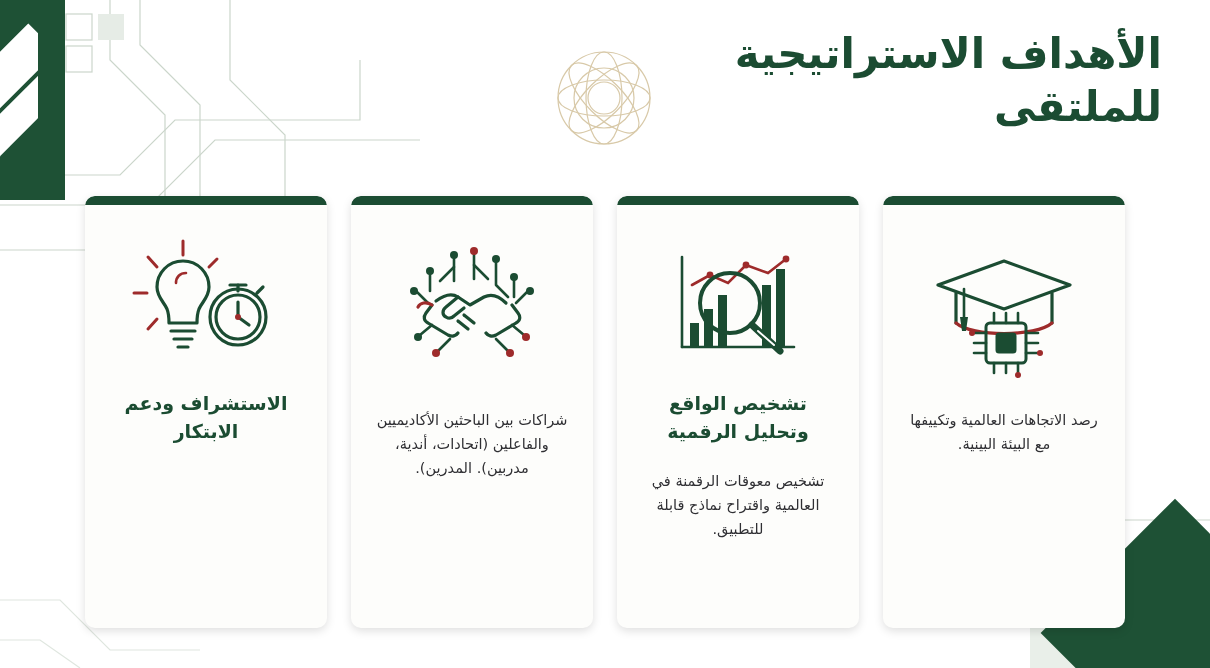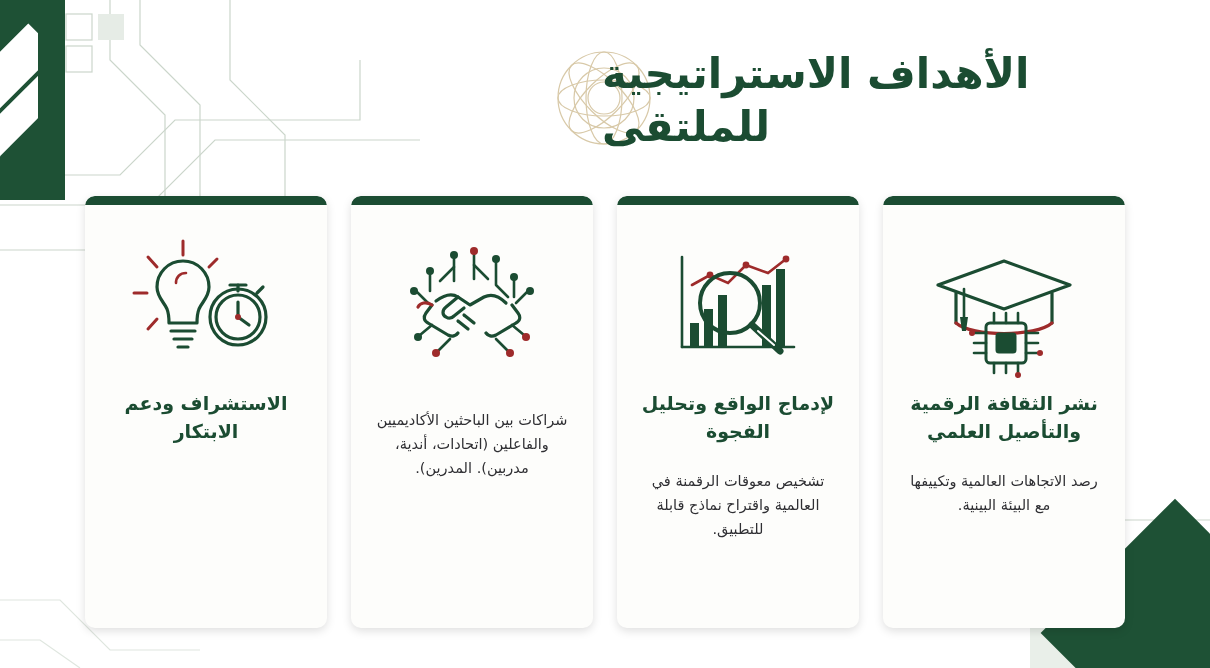"الأهداف الاستراتيجية للملتقى" .header { margin-top: 20px -> none; text-align: left -> right }
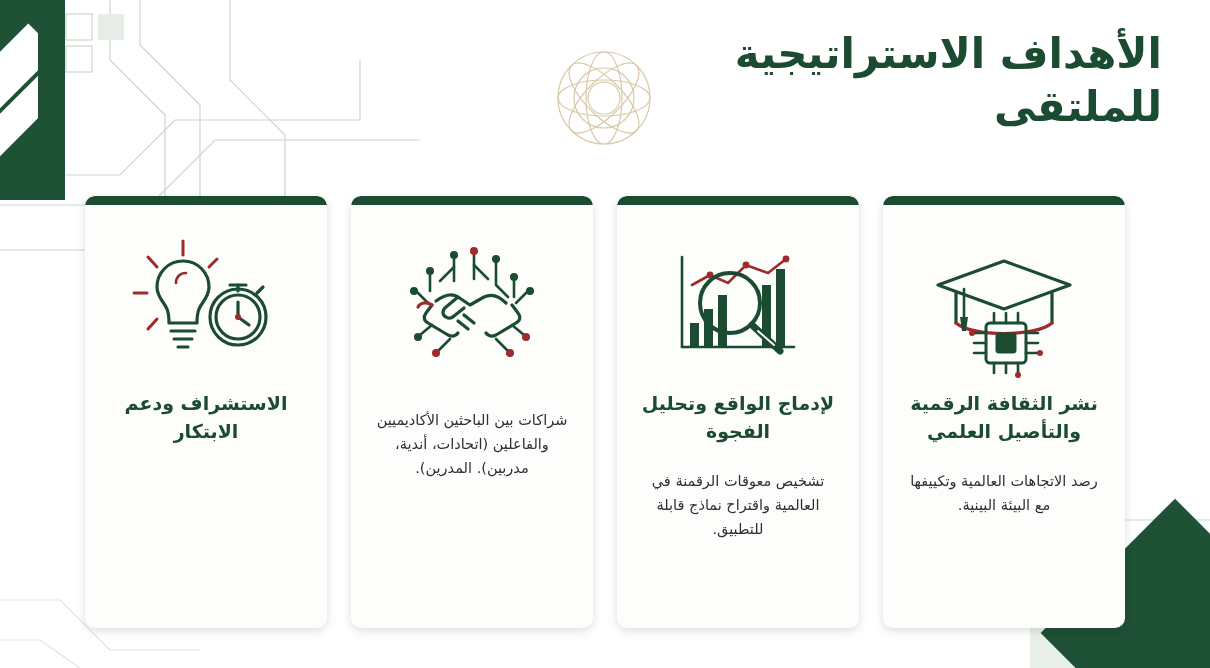"لإدماج الواقع وتحليل الفجوة" div.card-title { text: لإدماج الواقع وتحليل الفجوة -> تشخيص الواقع وتحليل الرقمية }
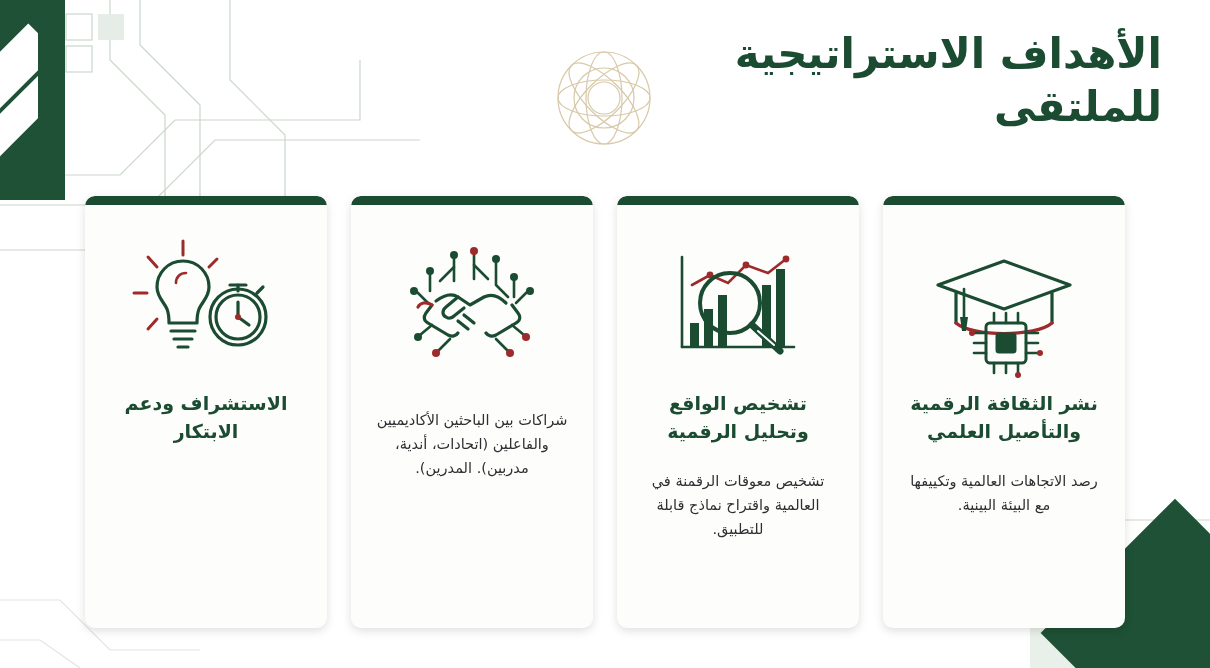"نشر الثقافة الرقمية والتأصيل العلمي" div.card-title { html: <div>نشر الثقافة الرقمية والتأصيل العلمي</div> -> none }
